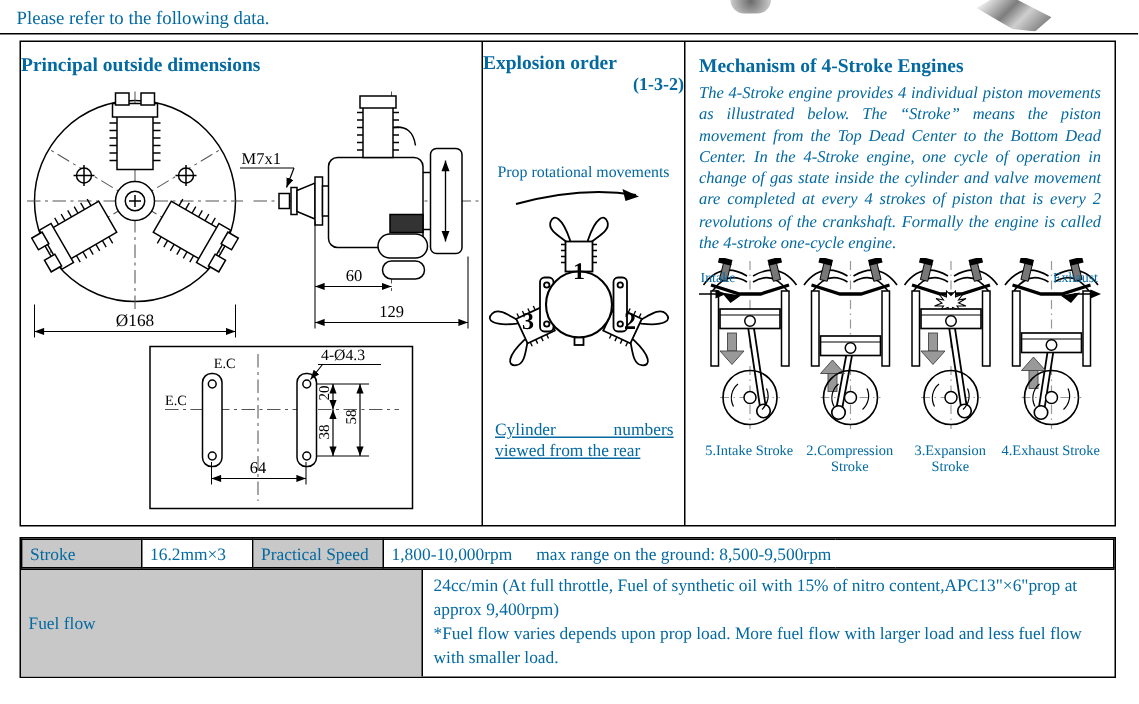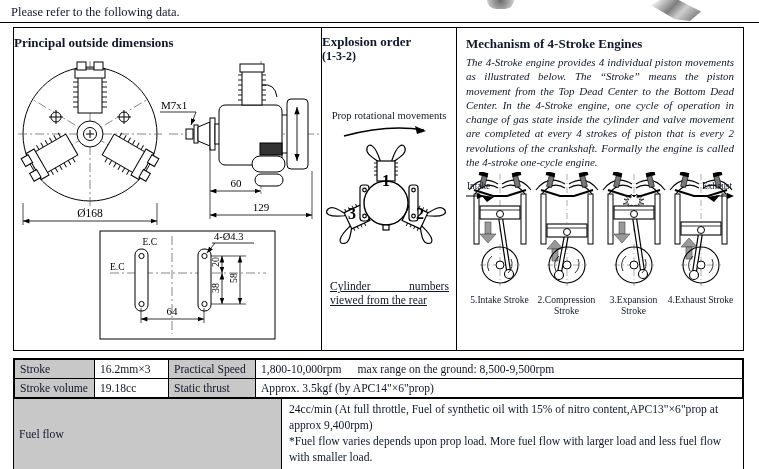"Please refer to the following" .page { color: #0f172a -> #0369a1 }
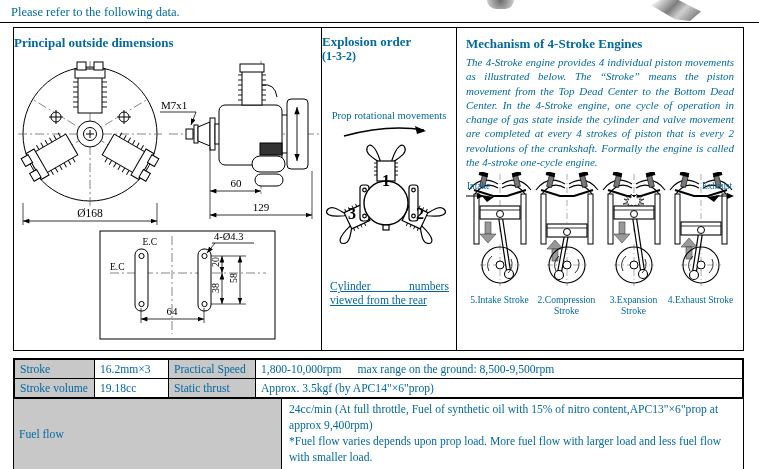"(1-3-2)" .sub-title { text-align: left -> right }
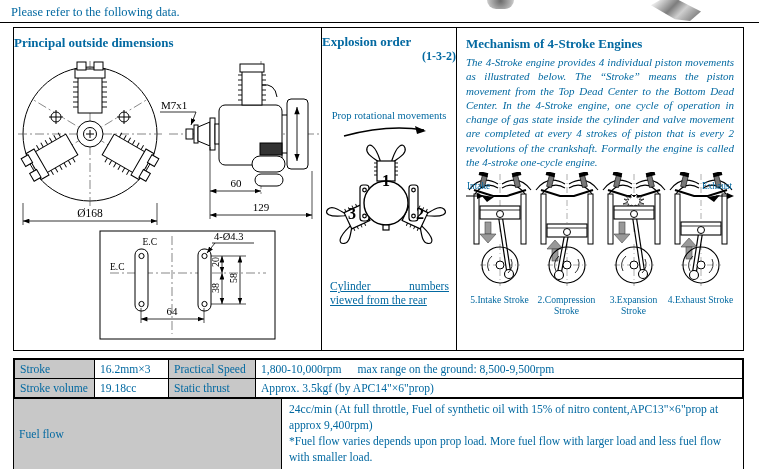"Stroke volume" tr { html: <tr> <td>Stroke volume</td> <td>19.18cc</td> <td>Static thrust</td> <td>Approx. 3.5kgf (by APC14"×6"prop)</td> </tr> -> none }
